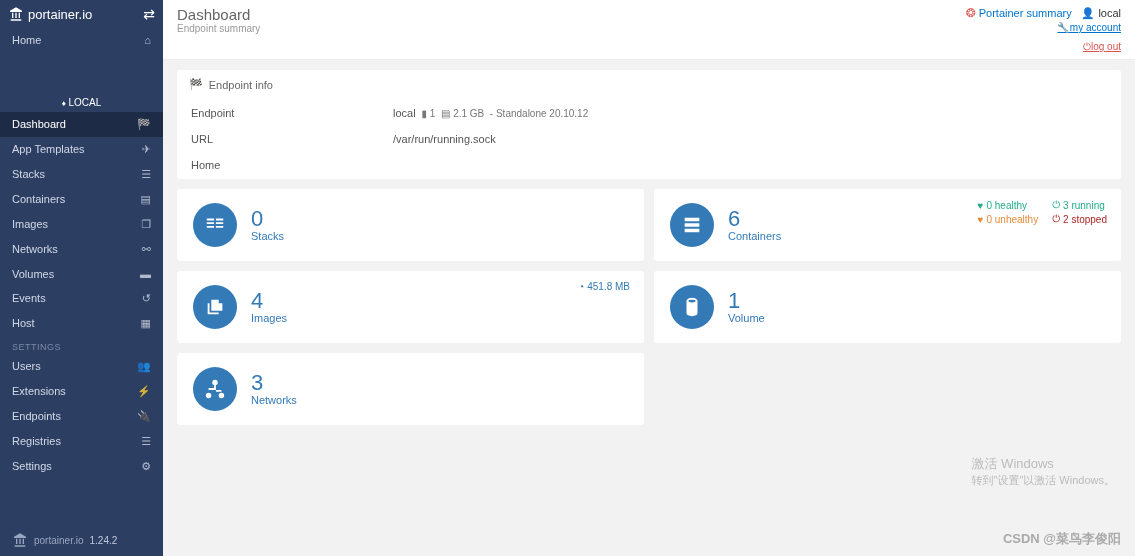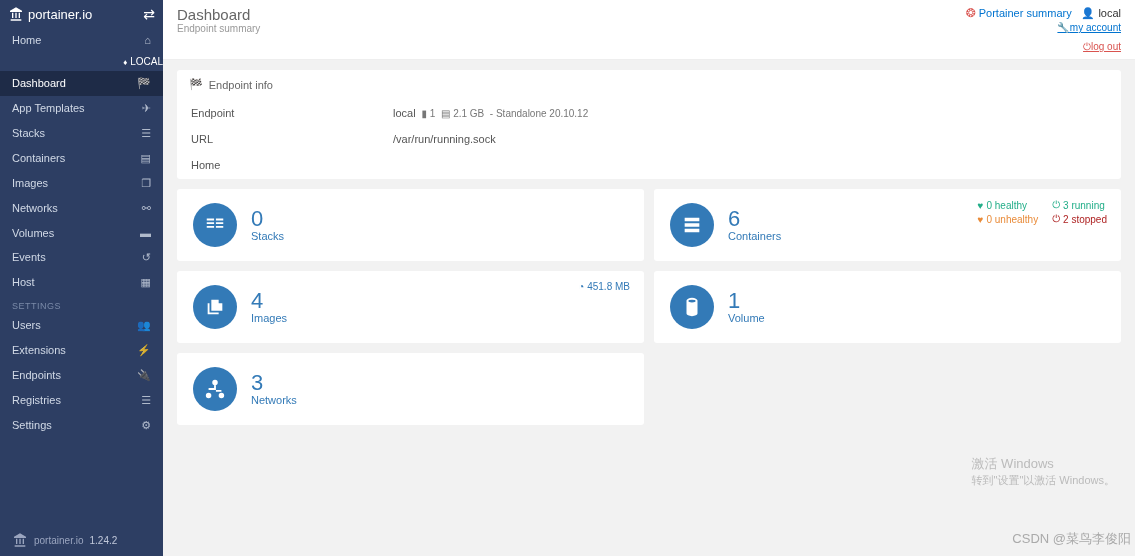"♦ LOCAL" .sidebar-sub { margin-top: none -> 41px; text-align: right -> center }
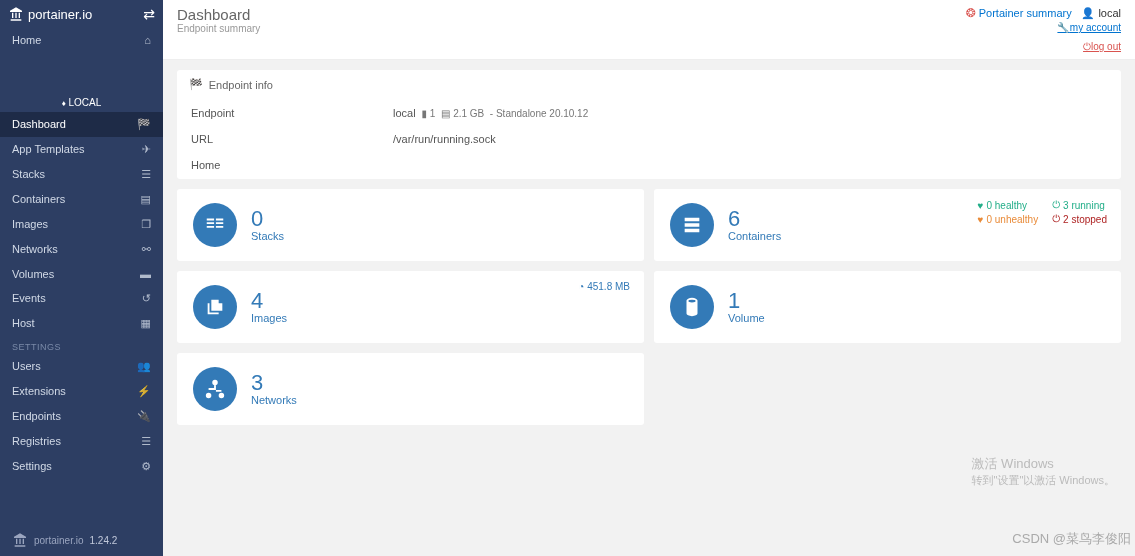"CSDN @菜鸟李俊阳" .csdn { font-weight: none -> bold; right: 4px -> 14px }
